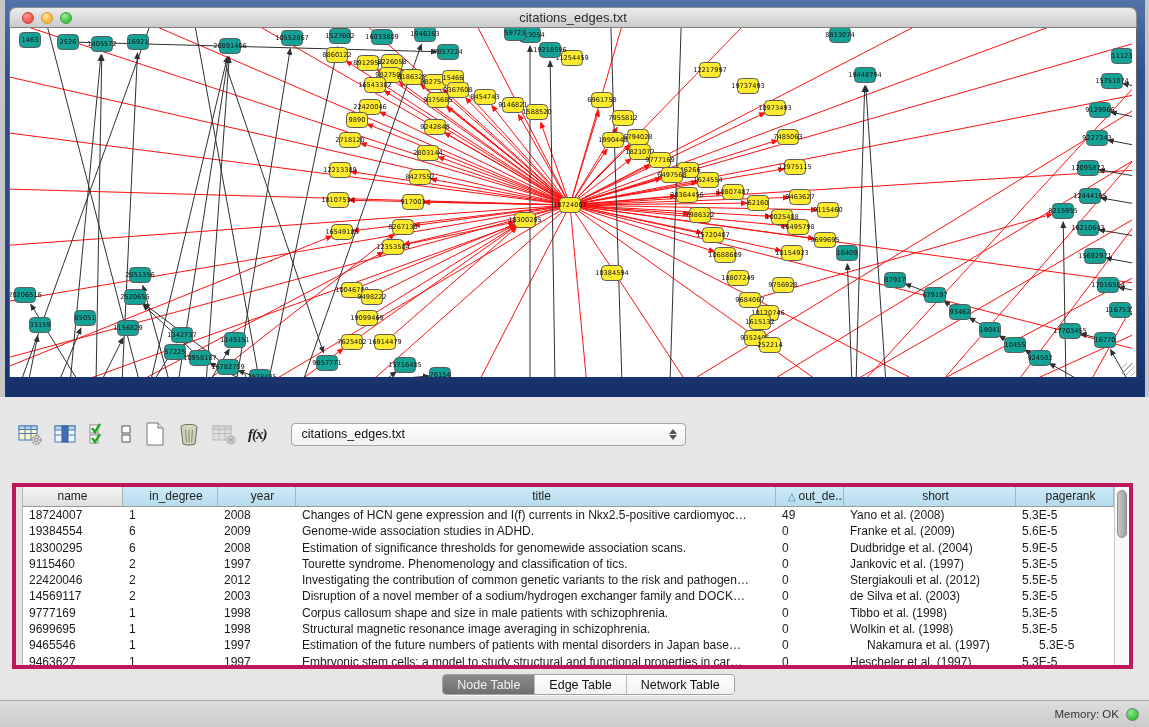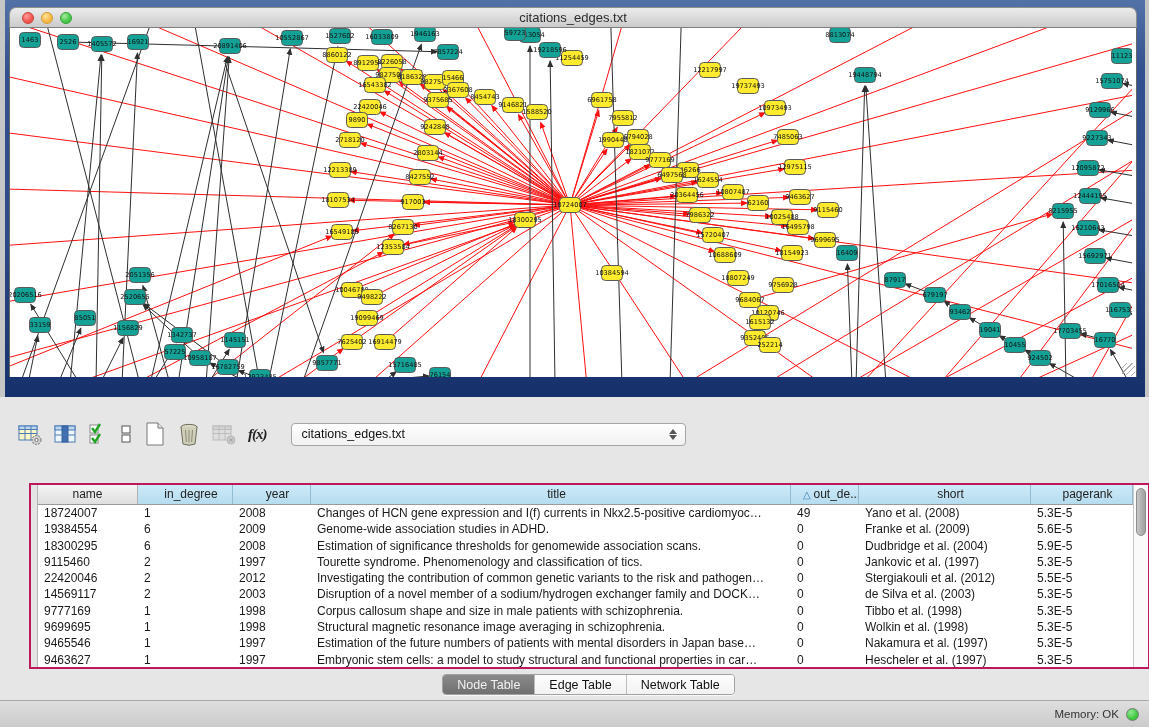"name" .table-wrap { border: 2px solid #be185d -> 4px solid #be185d; left: 29px -> 12px }
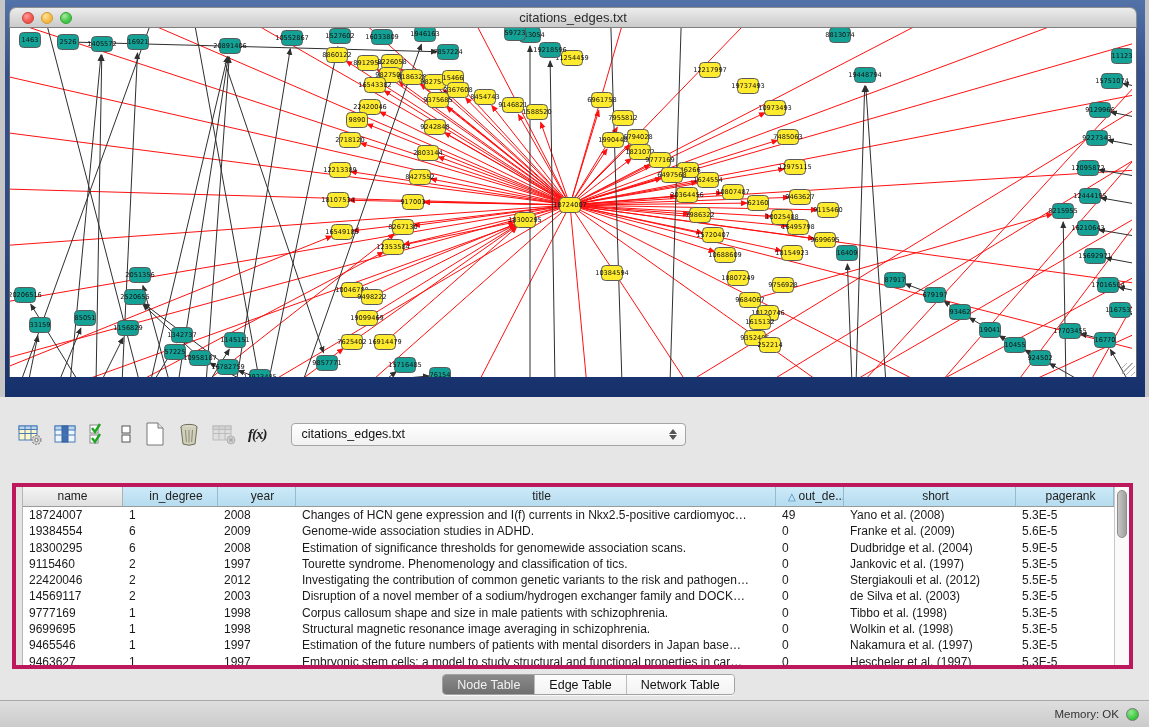"Nakamura et al. (1997)" div.td { margin-left: none -> 17px }
